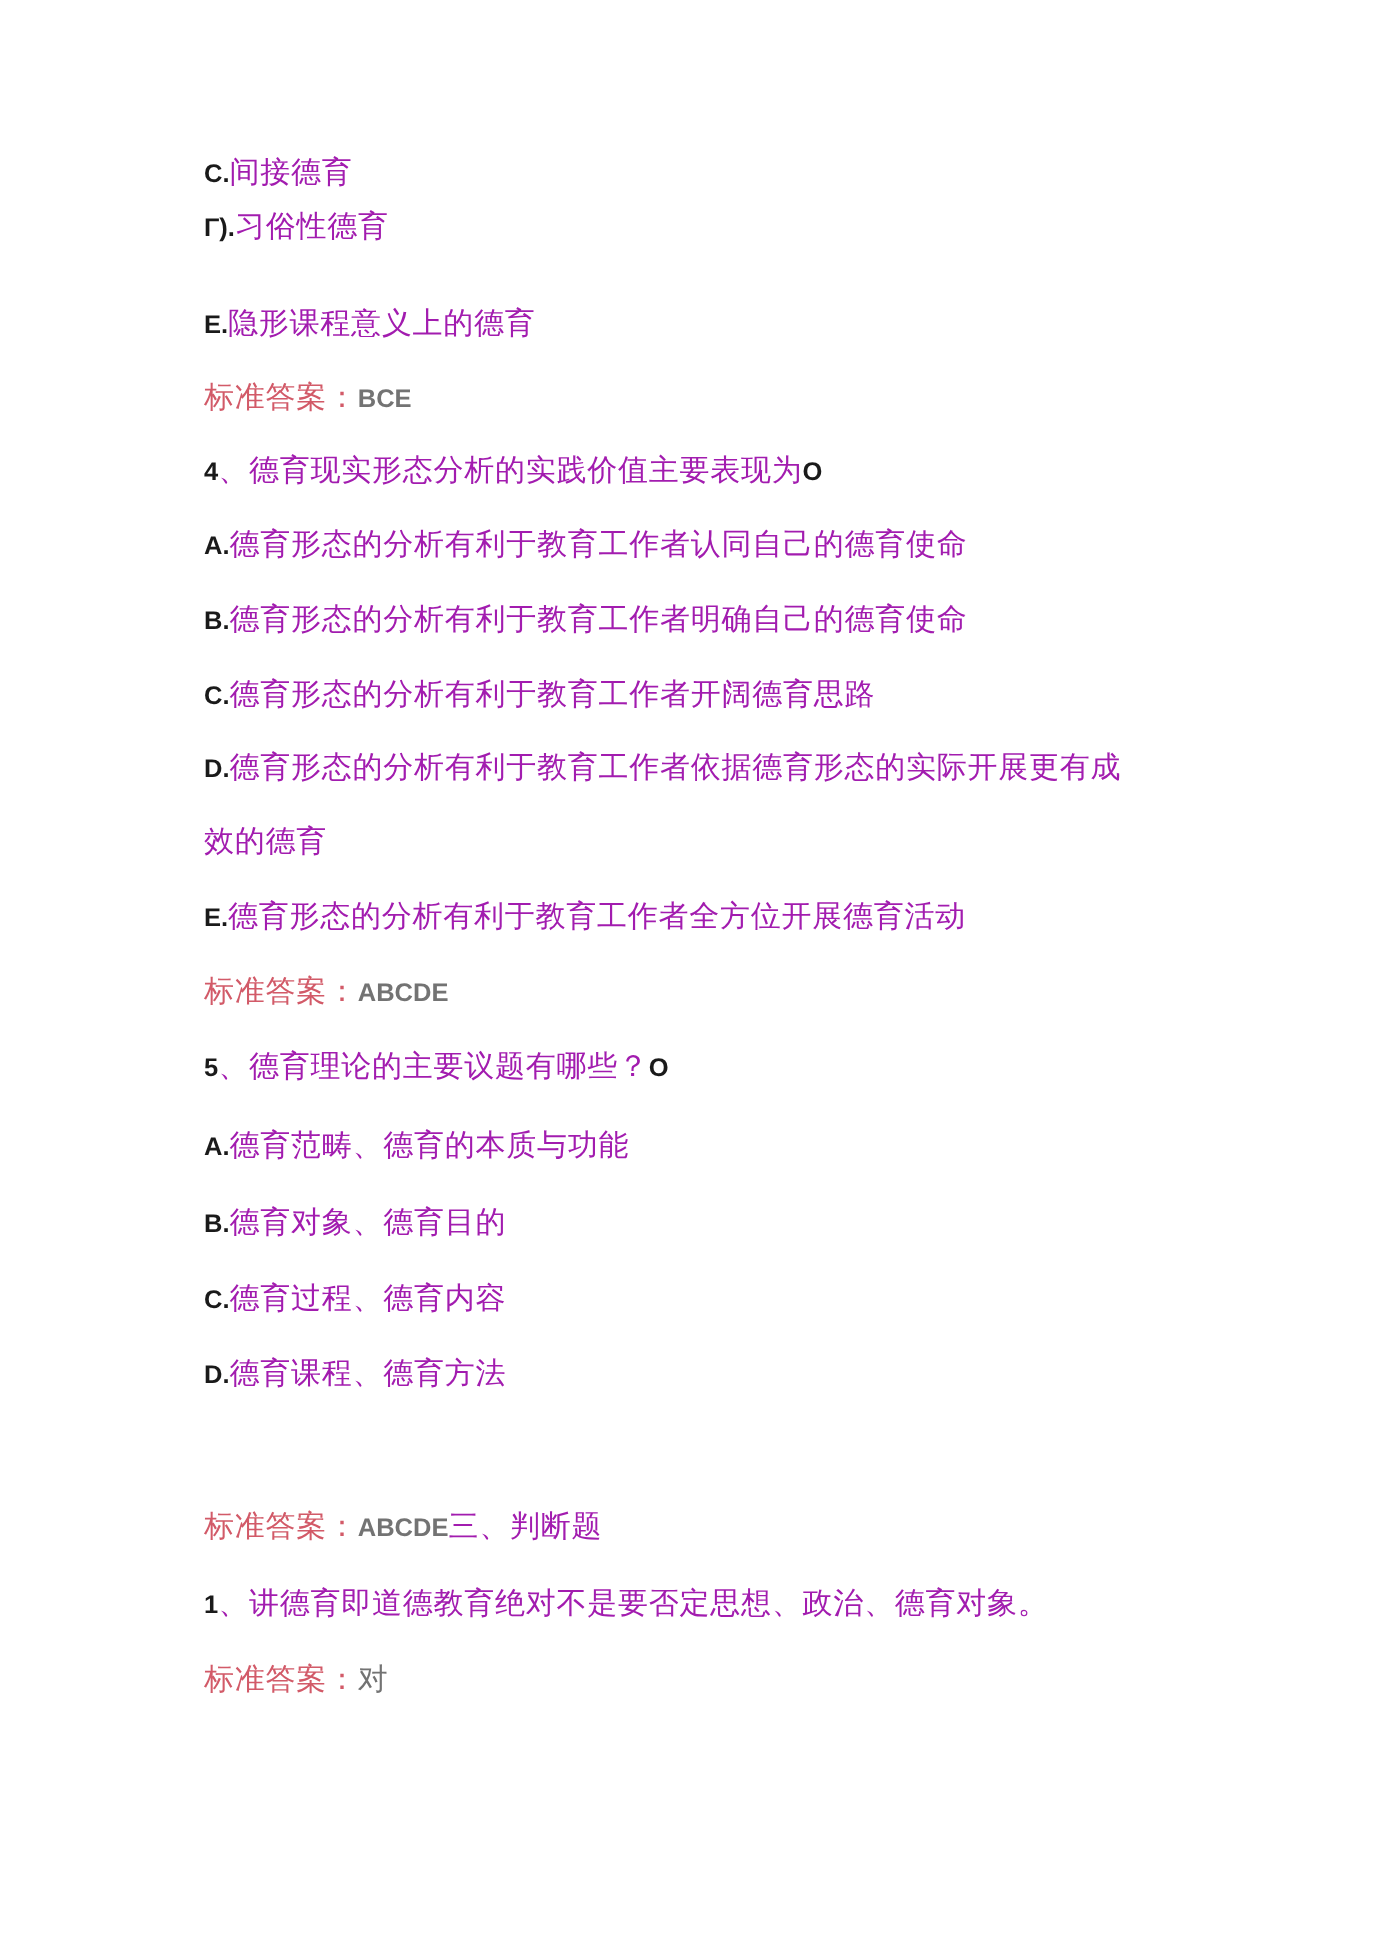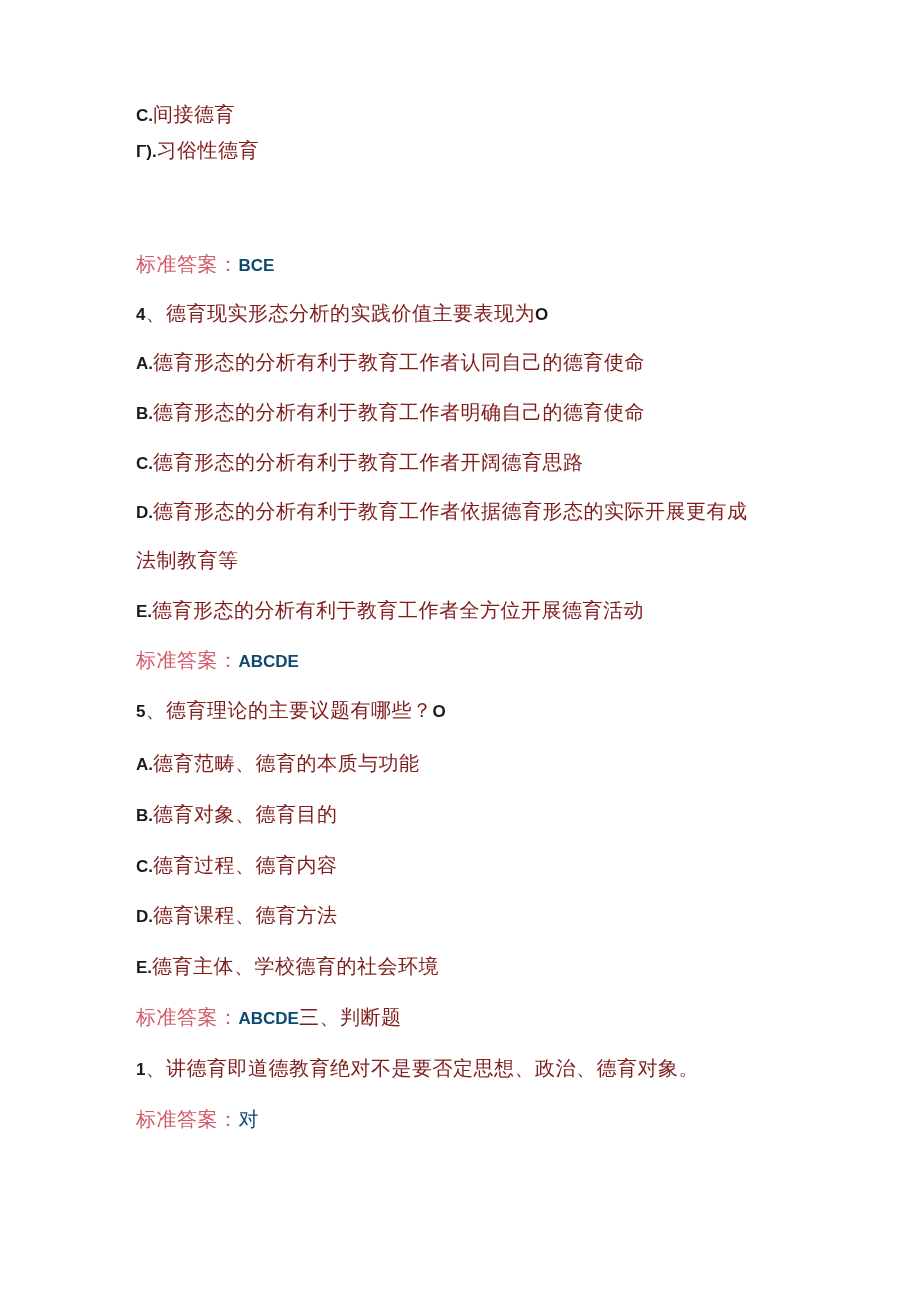"间接德育" .text { color: #7f1d1d -> #a21caf }
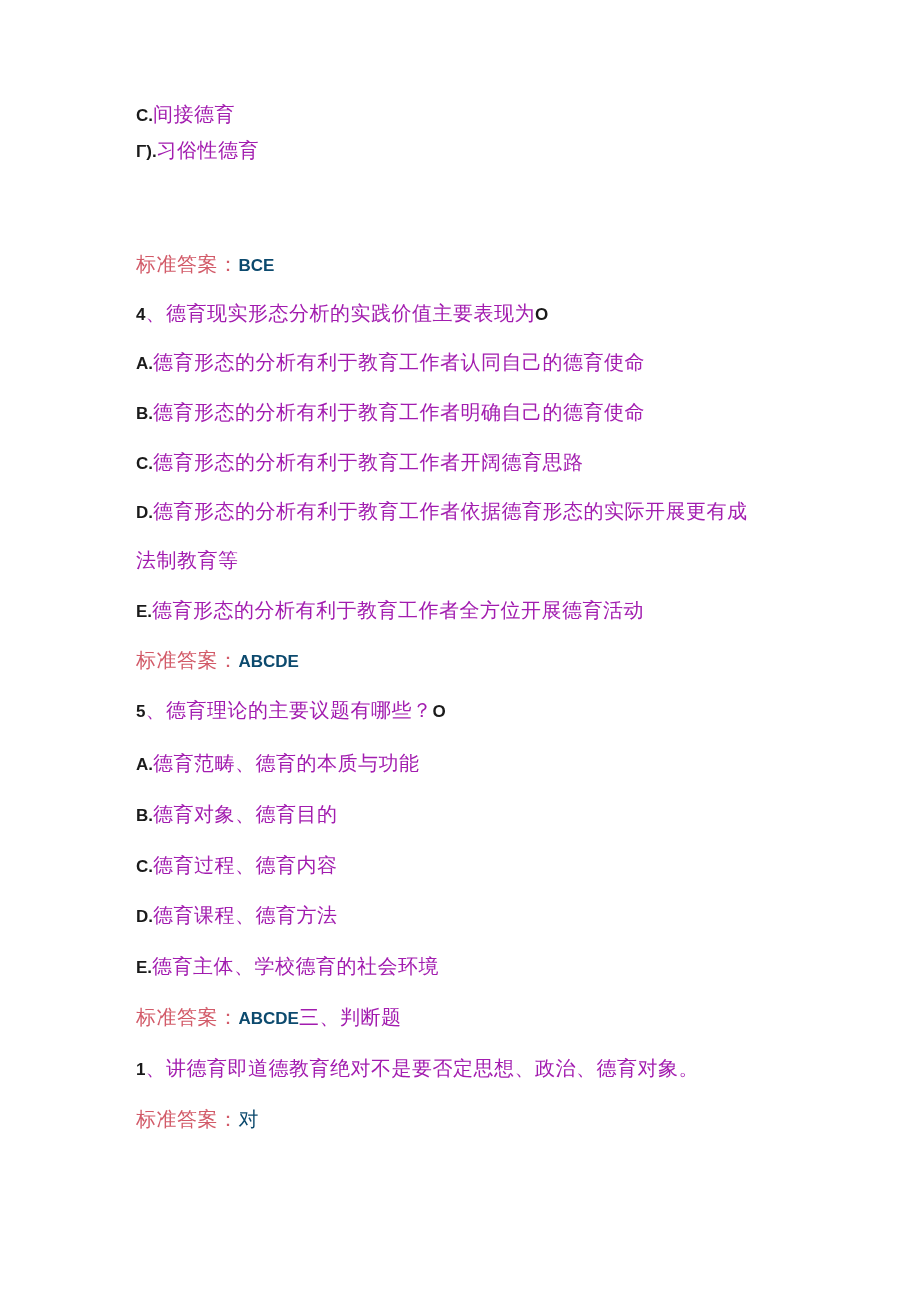"E.隐形课程意义上的德育" div.line { html: none -> <div> <span>E.</span><span>隐形课程意义上的德育</span> </div> }
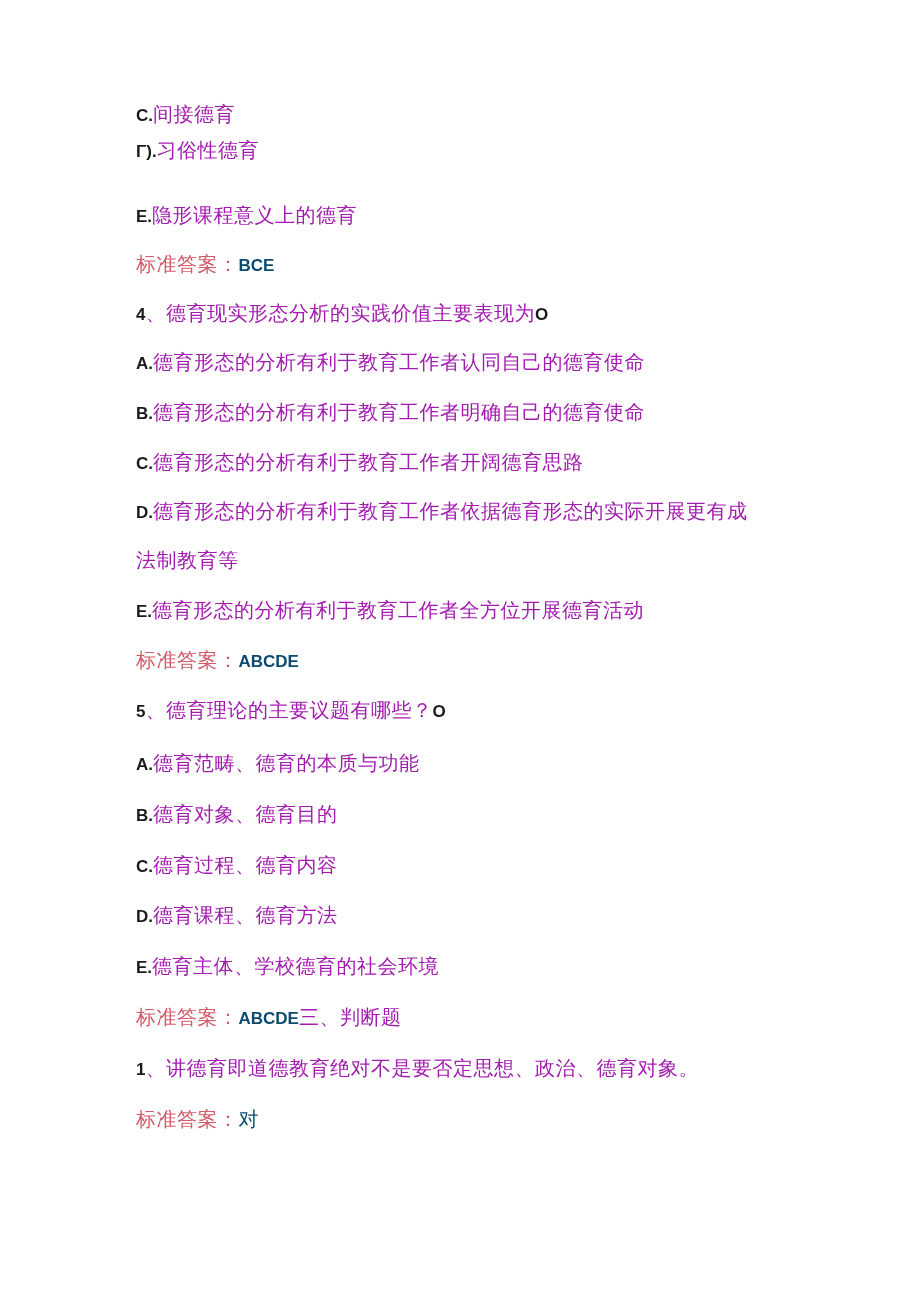"BCE" .answer-value { color: #0c4a6e -> #737373 }
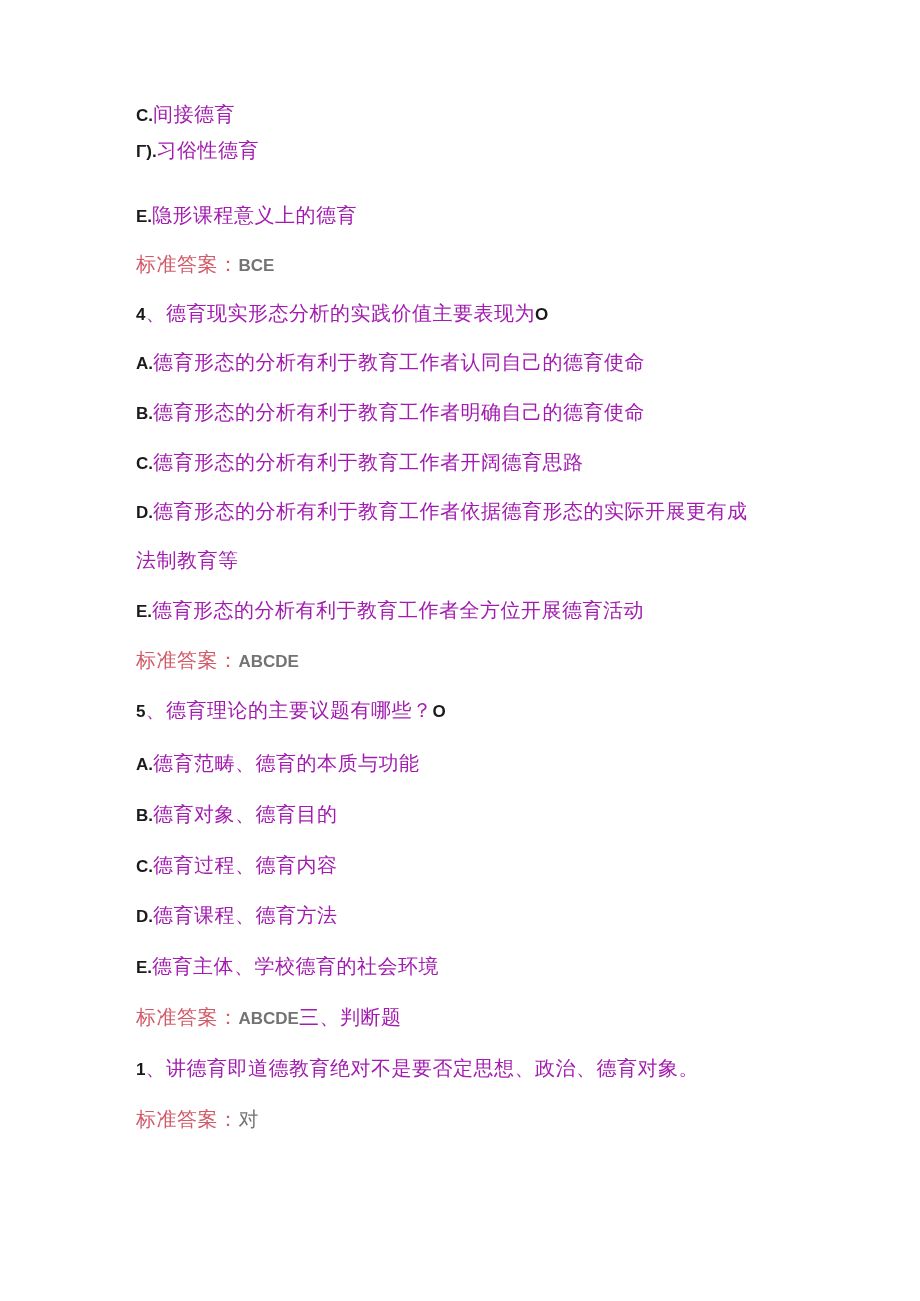"法制教育等" span.text { text: 法制教育等 -> 效的德育 }
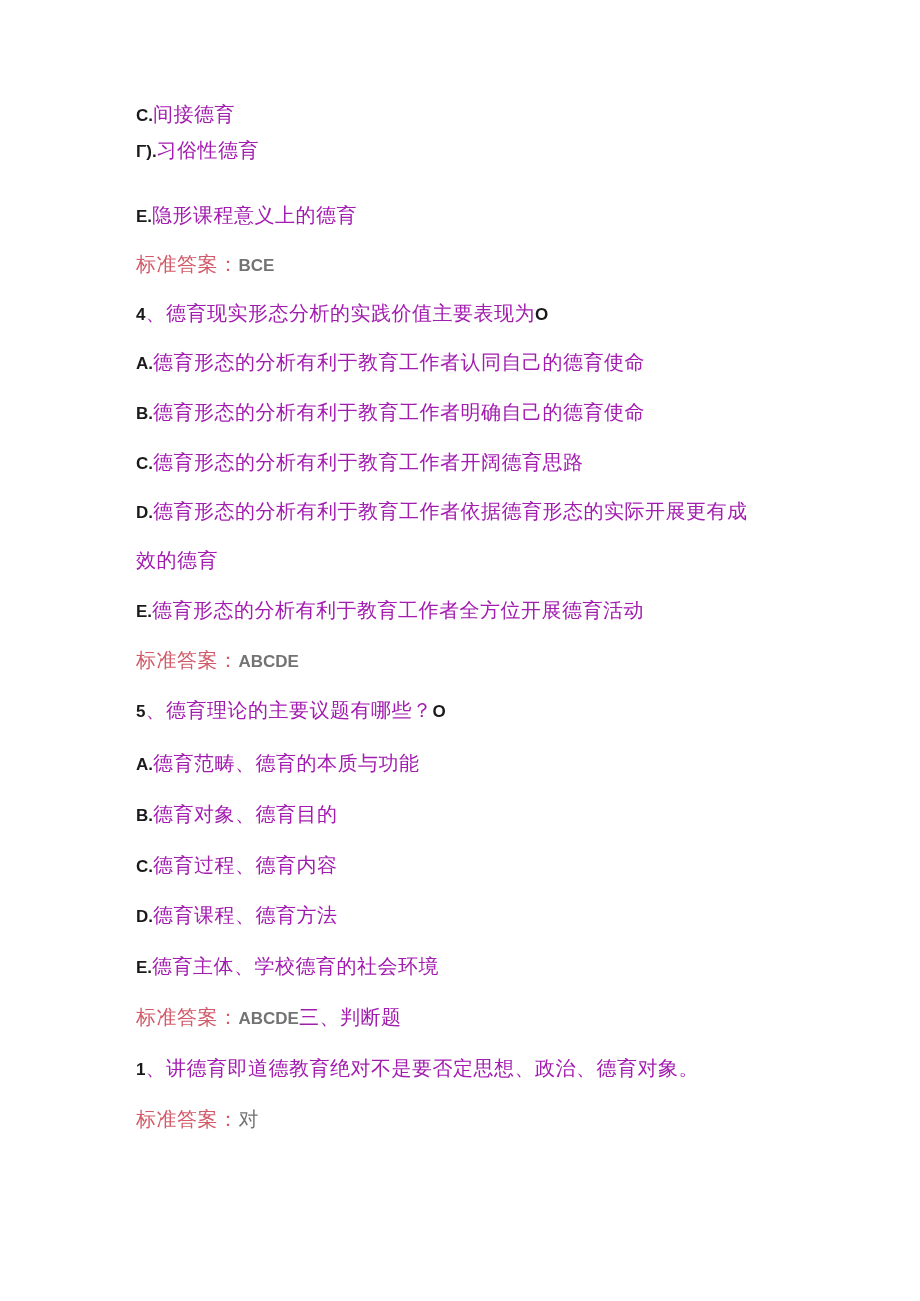"E.德育主体、学校德育的社会环境" div.line { html: <div> <span>E.</span><span>德育主体、学校德育的社会环境</span> </div> -> none }
